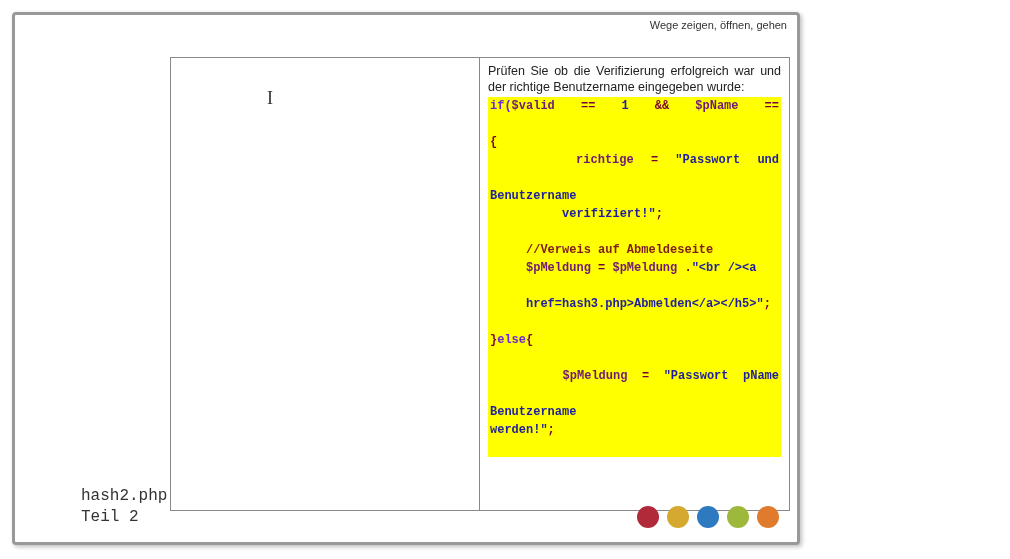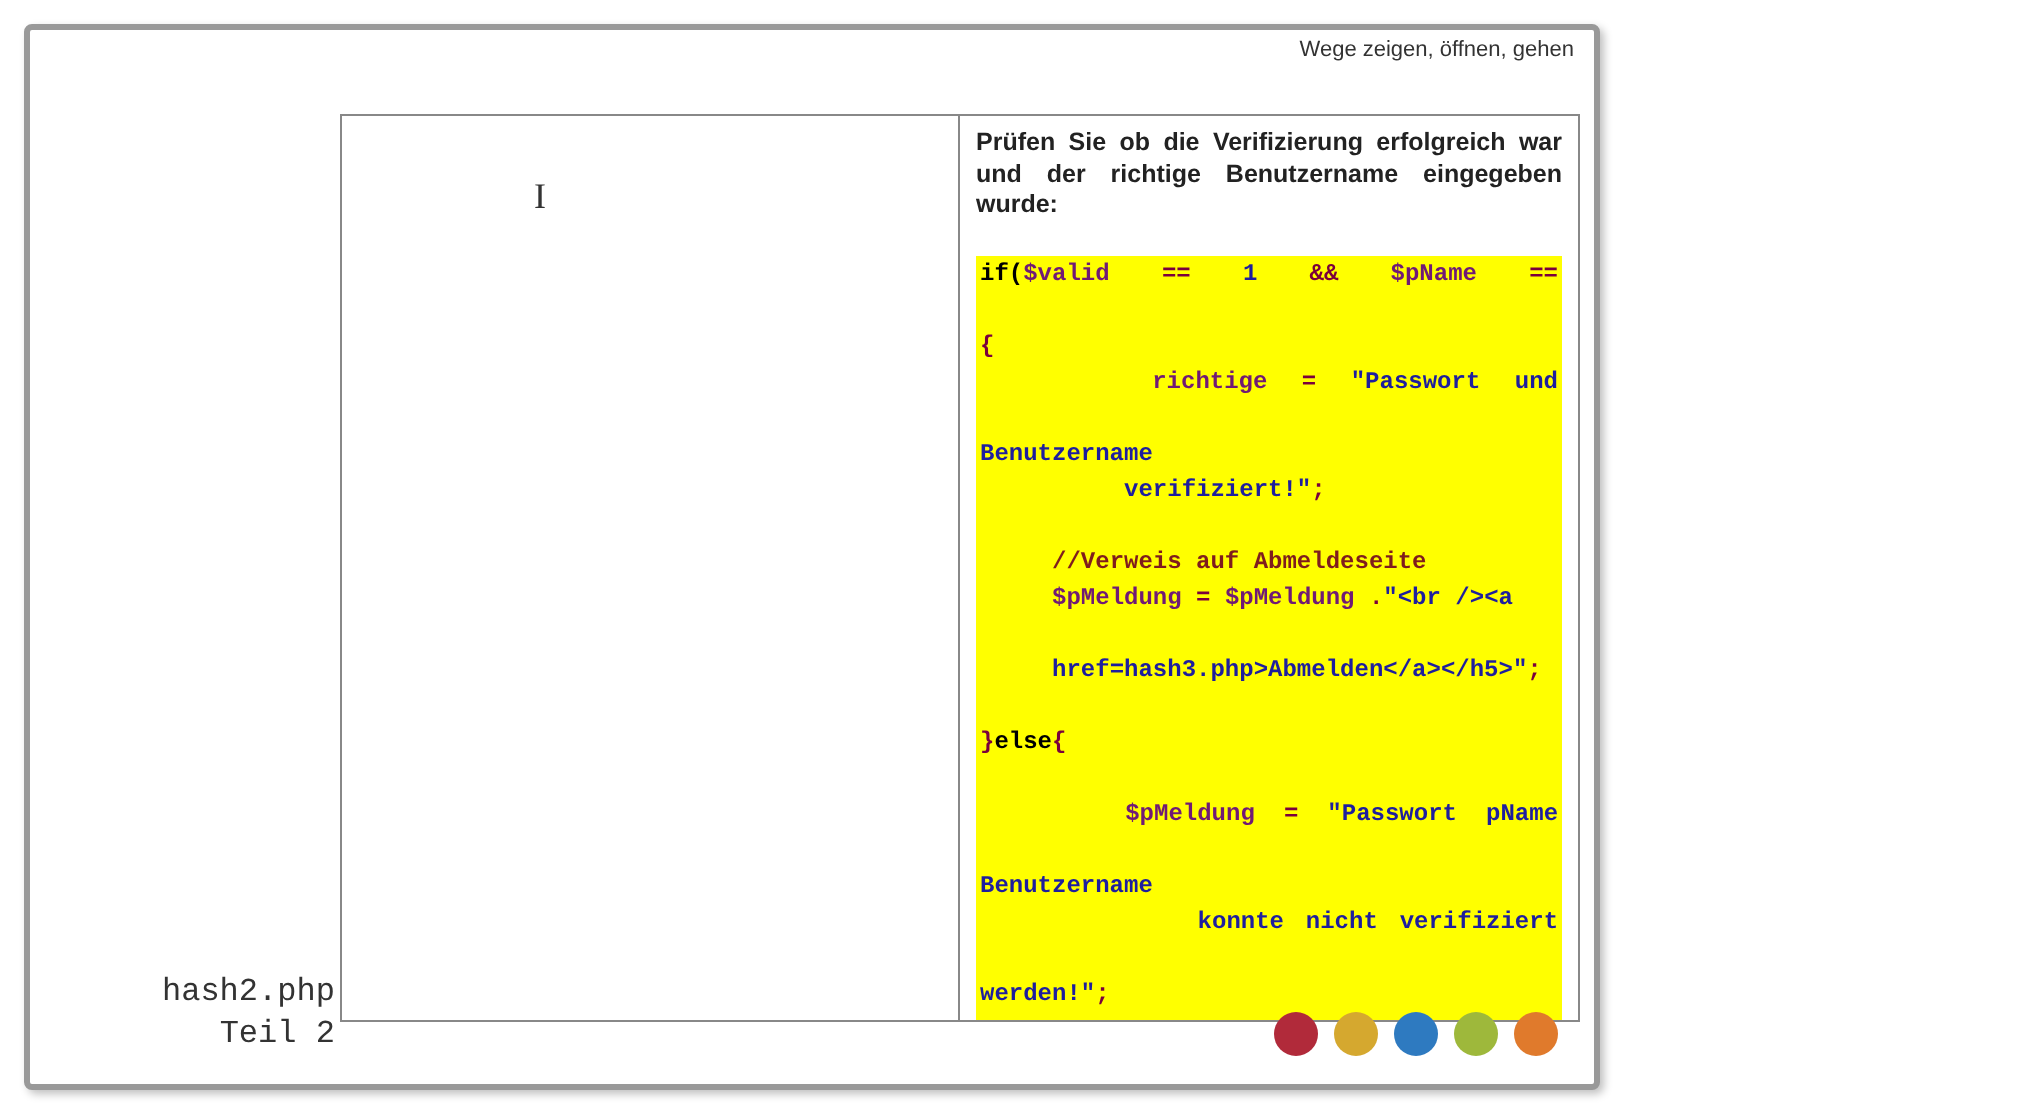"Prüfen Sie ob die Verifizierung" .instruction { font-weight: bold -> normal; margin-bottom: 17px -> 2px }
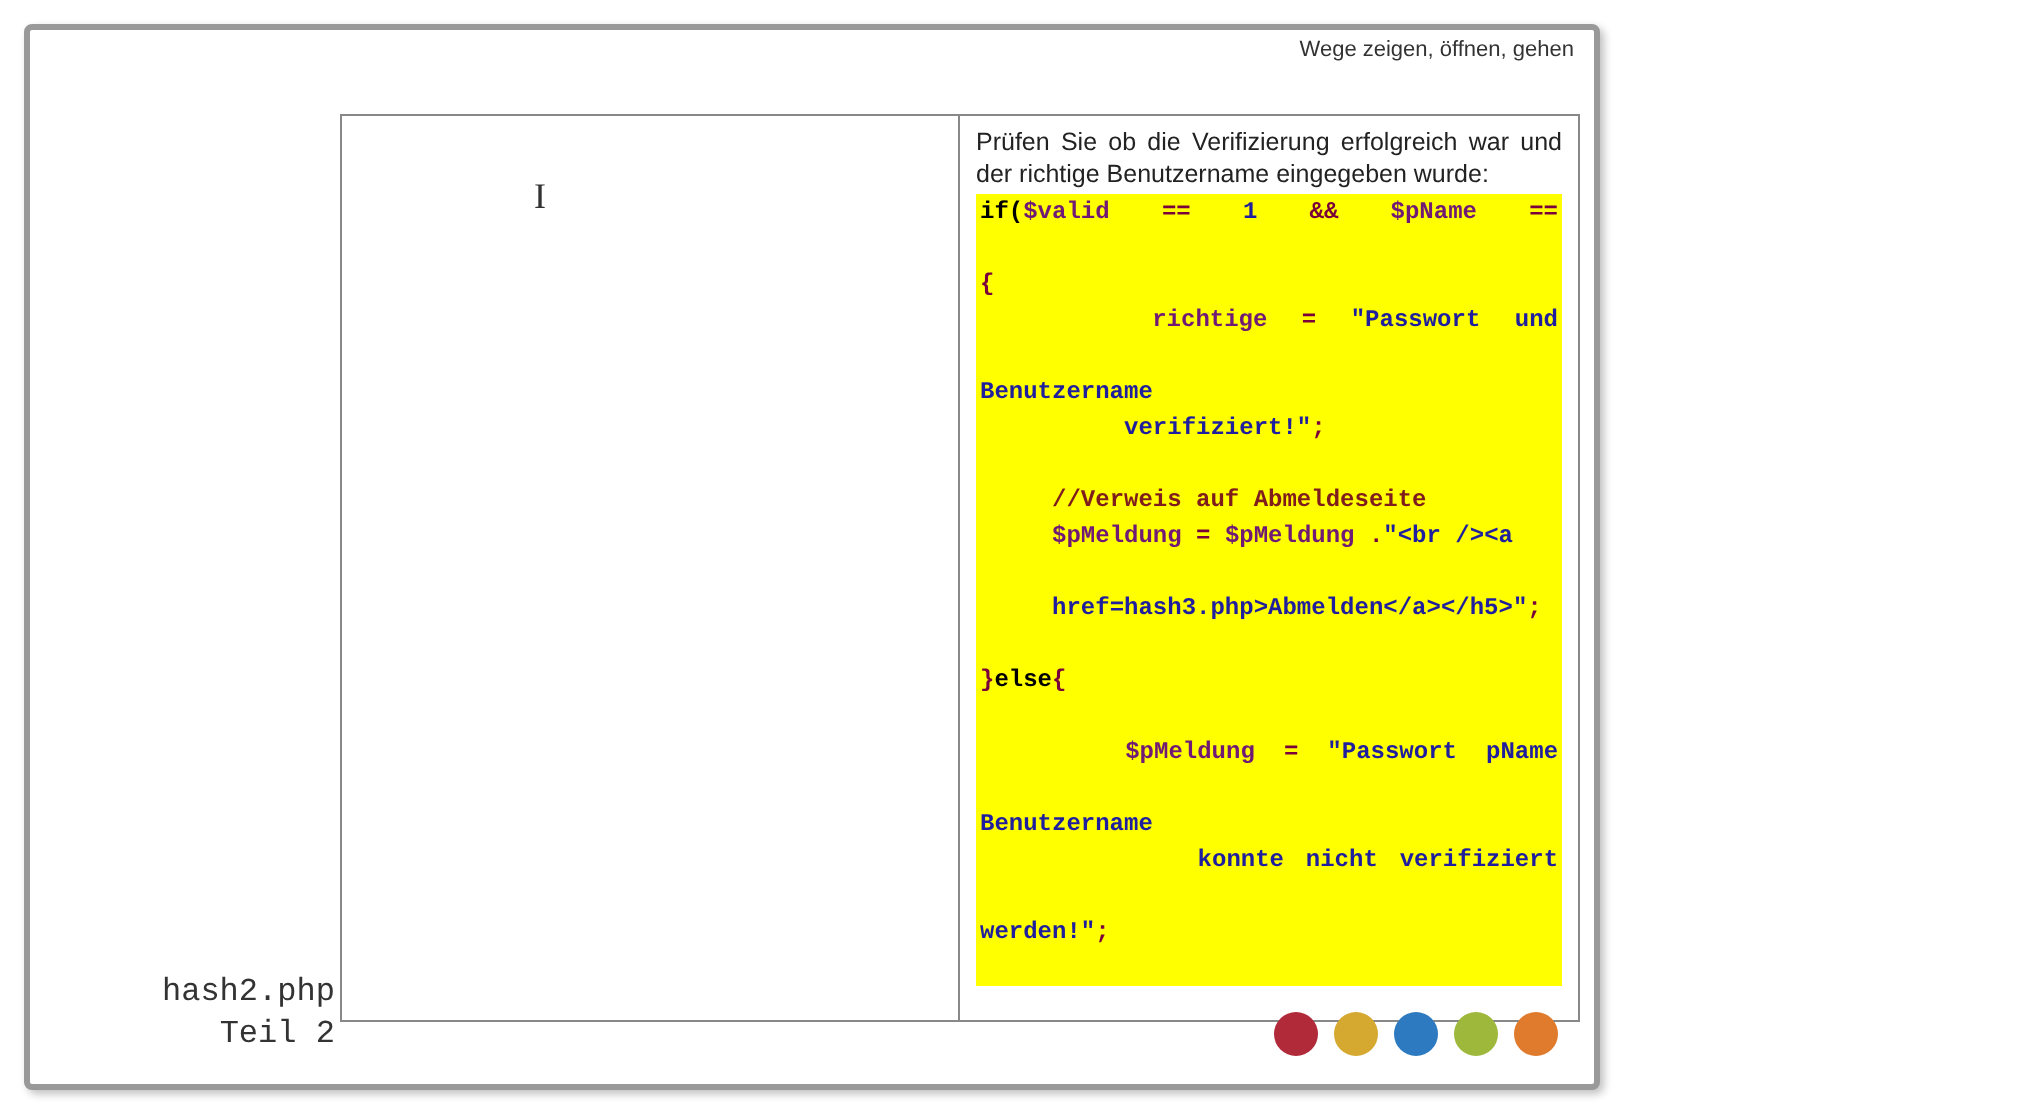"if(" .kw { color: #000000 -> #6d28d9 }
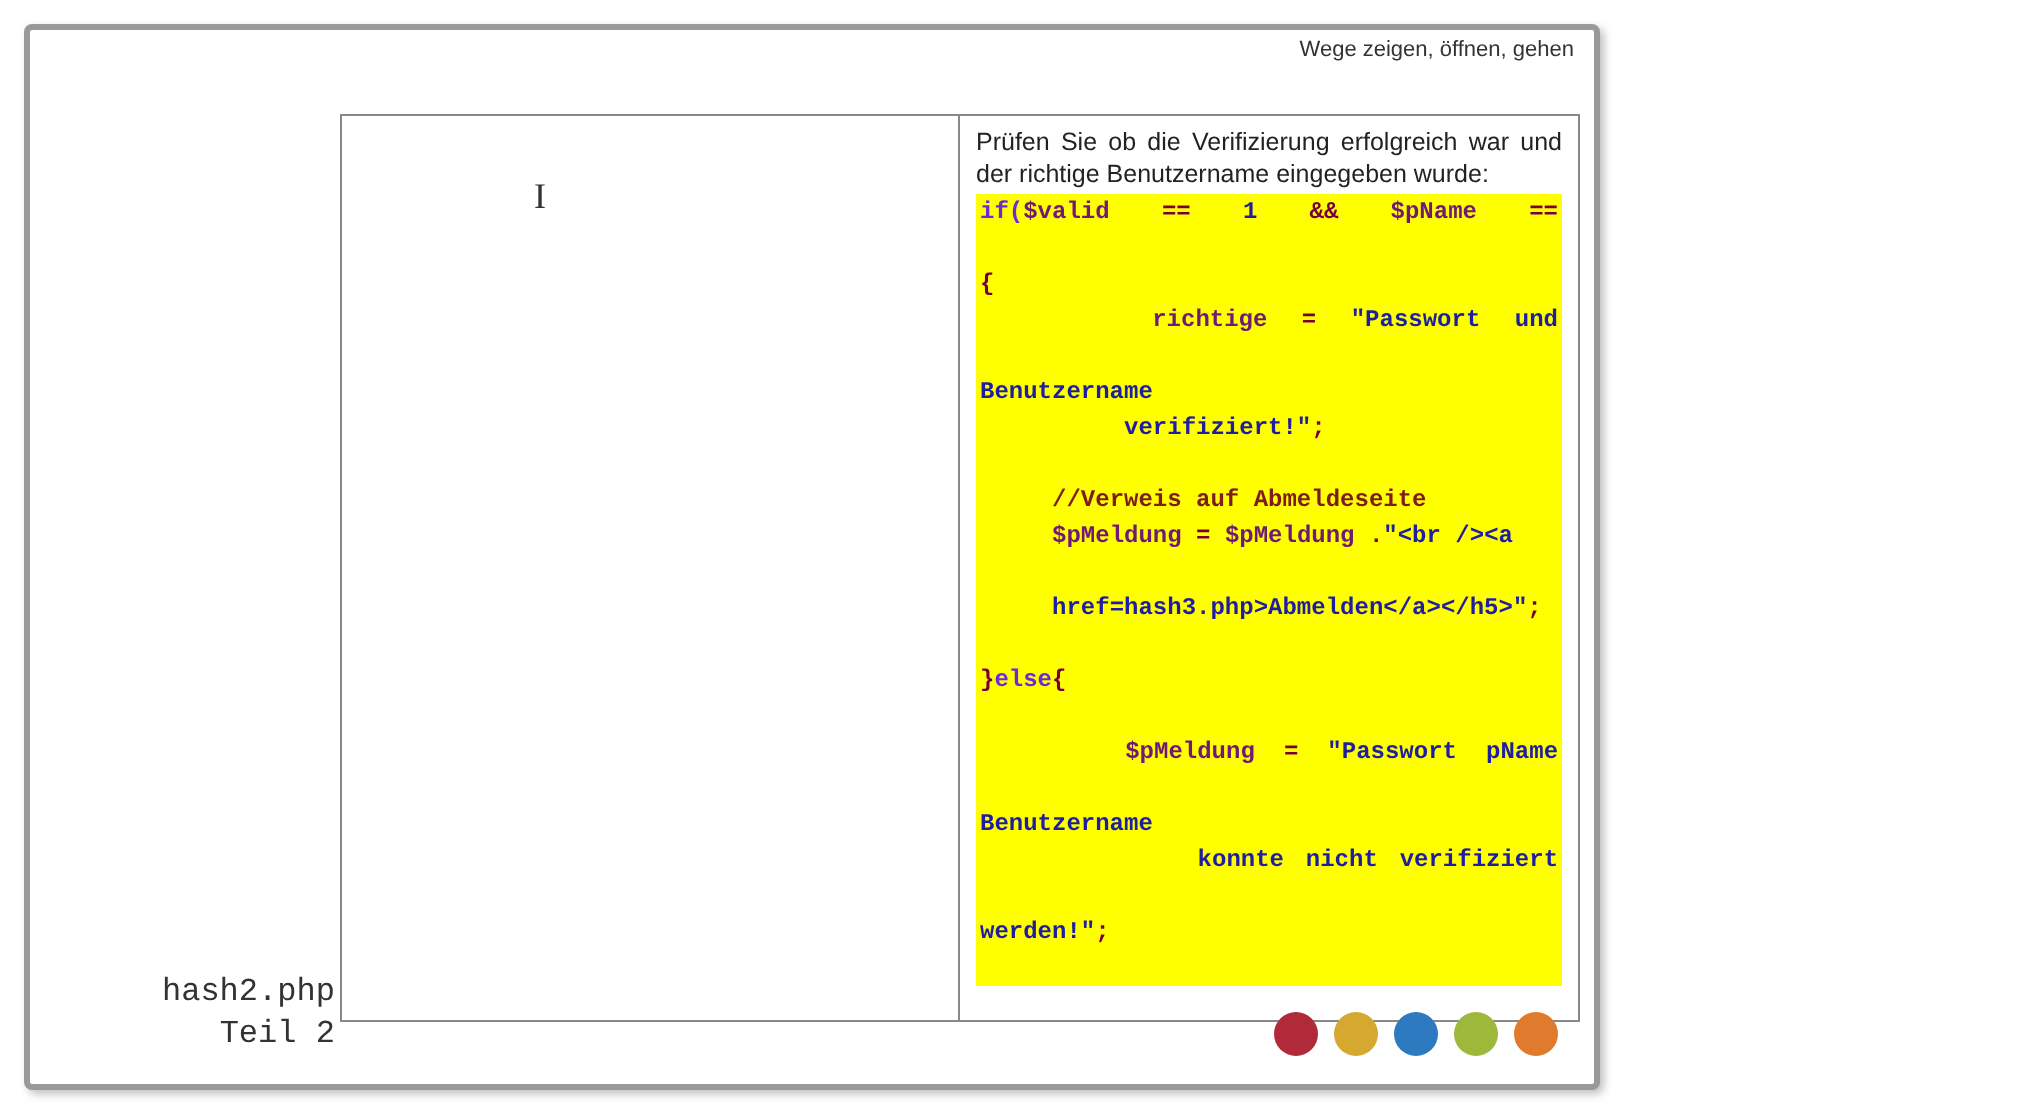"konnte nicht verifiziert" span.line { html: <span> <span>konnte</span> <span>nicht</span> <span>verifiziert</span></span> -> none }
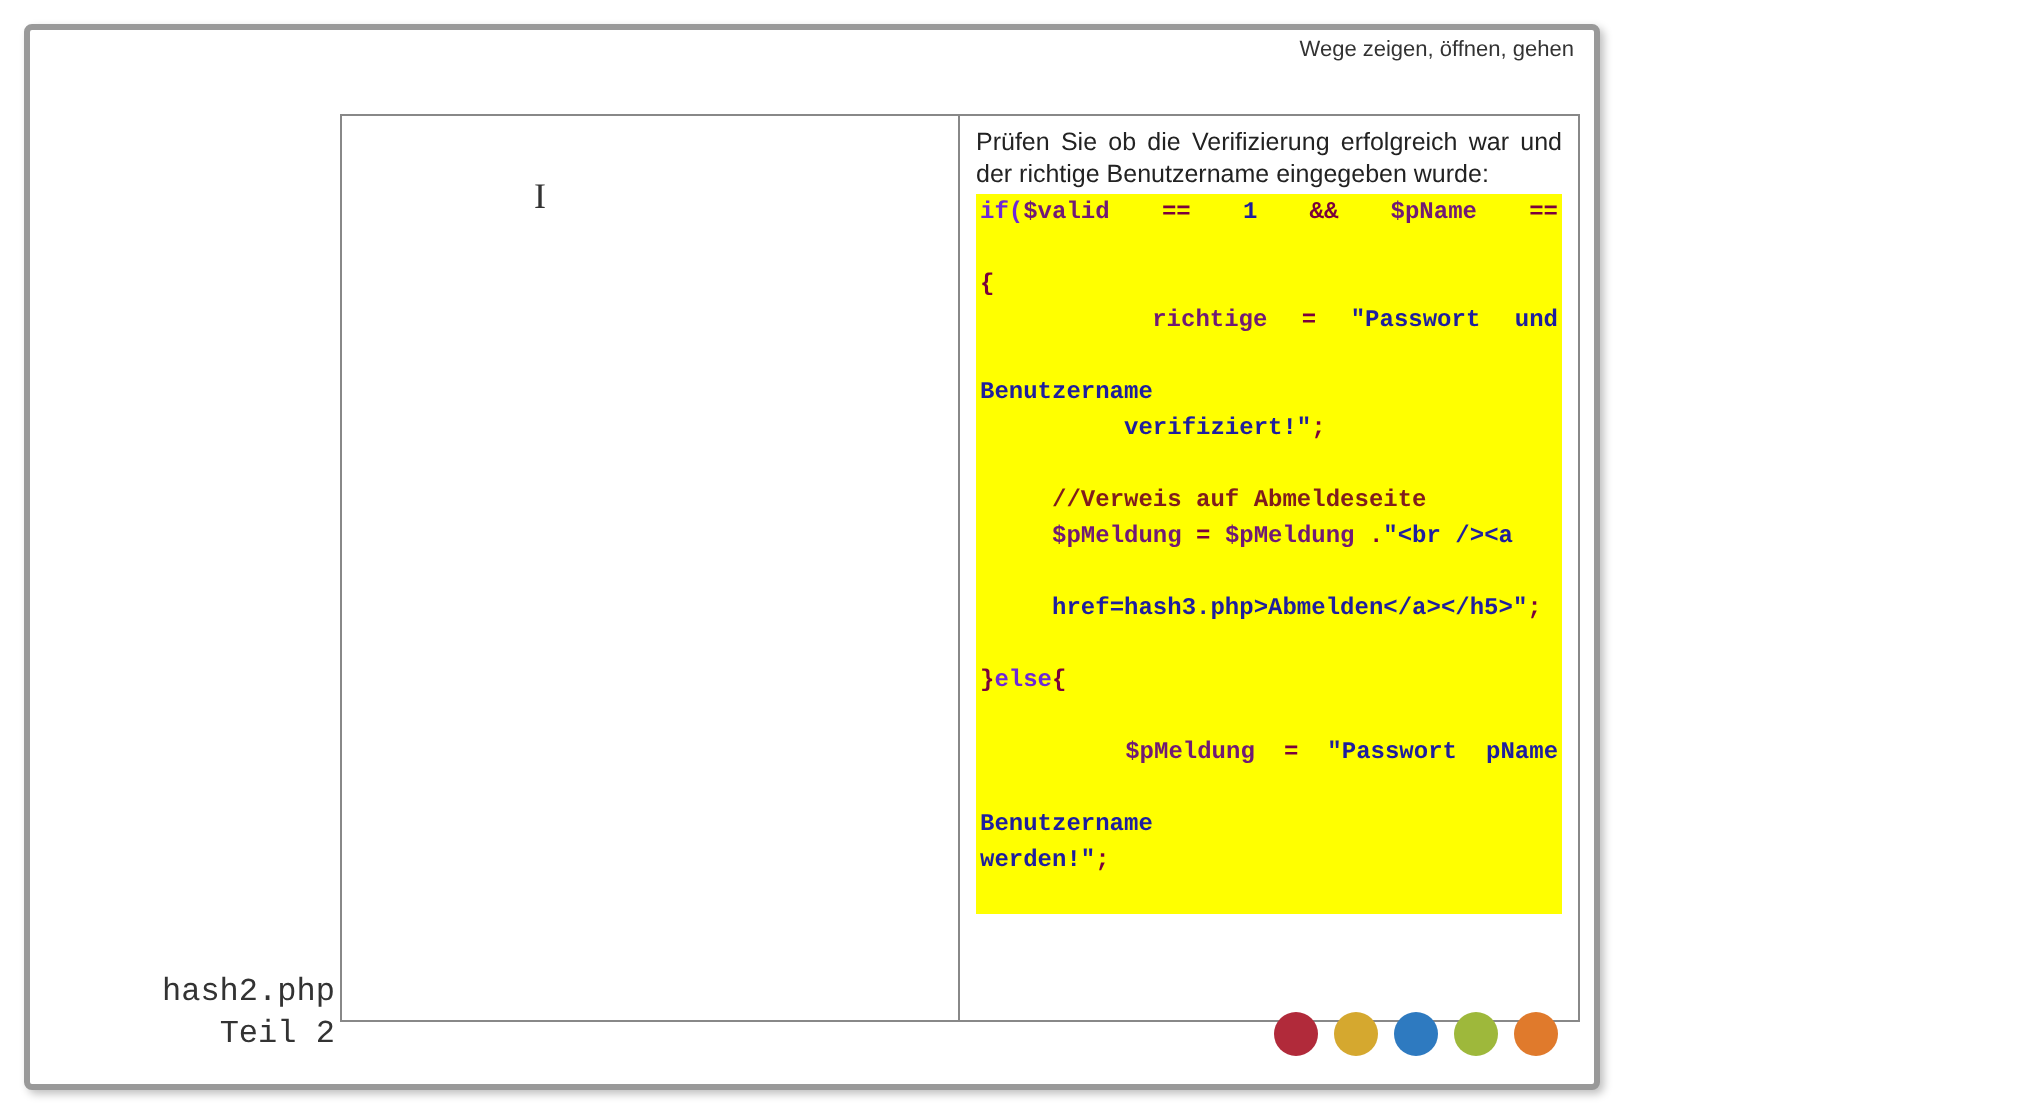"hash2.php" .footer-label { text-align: right -> none }
